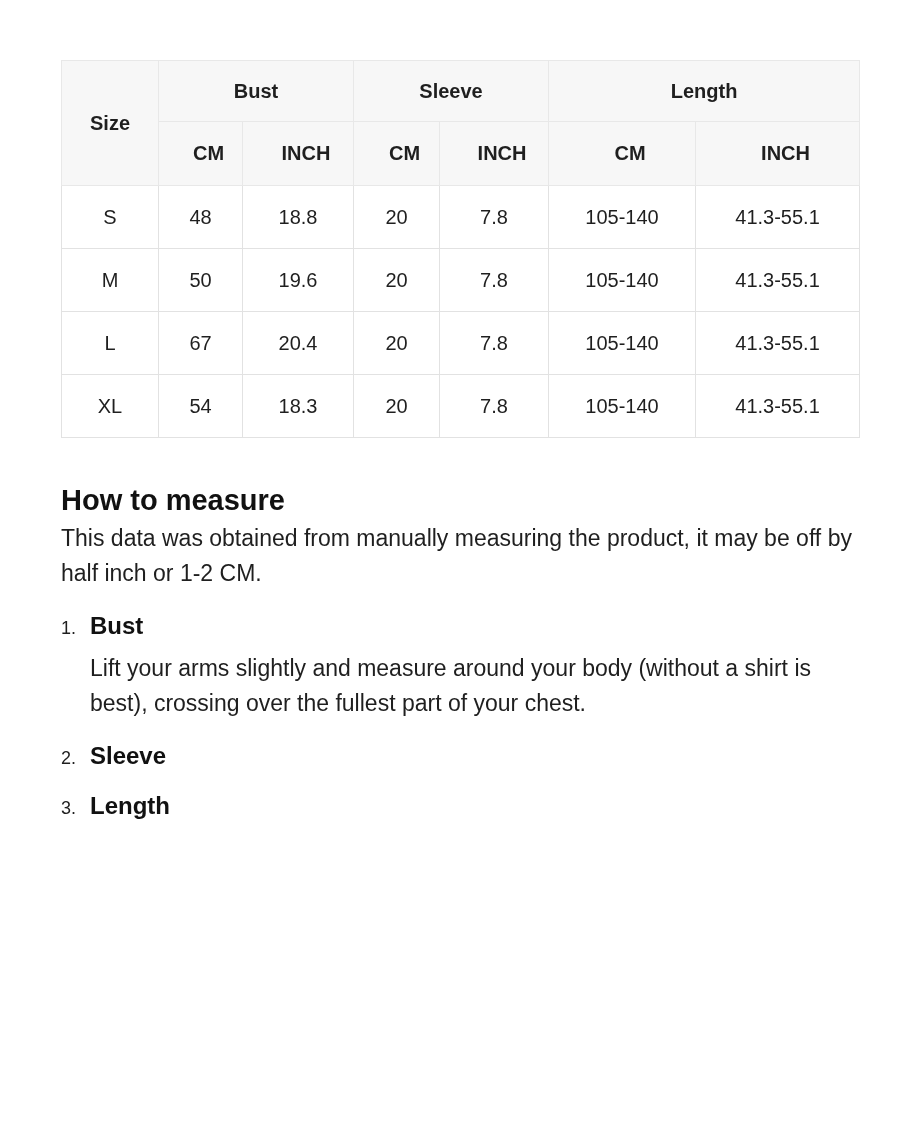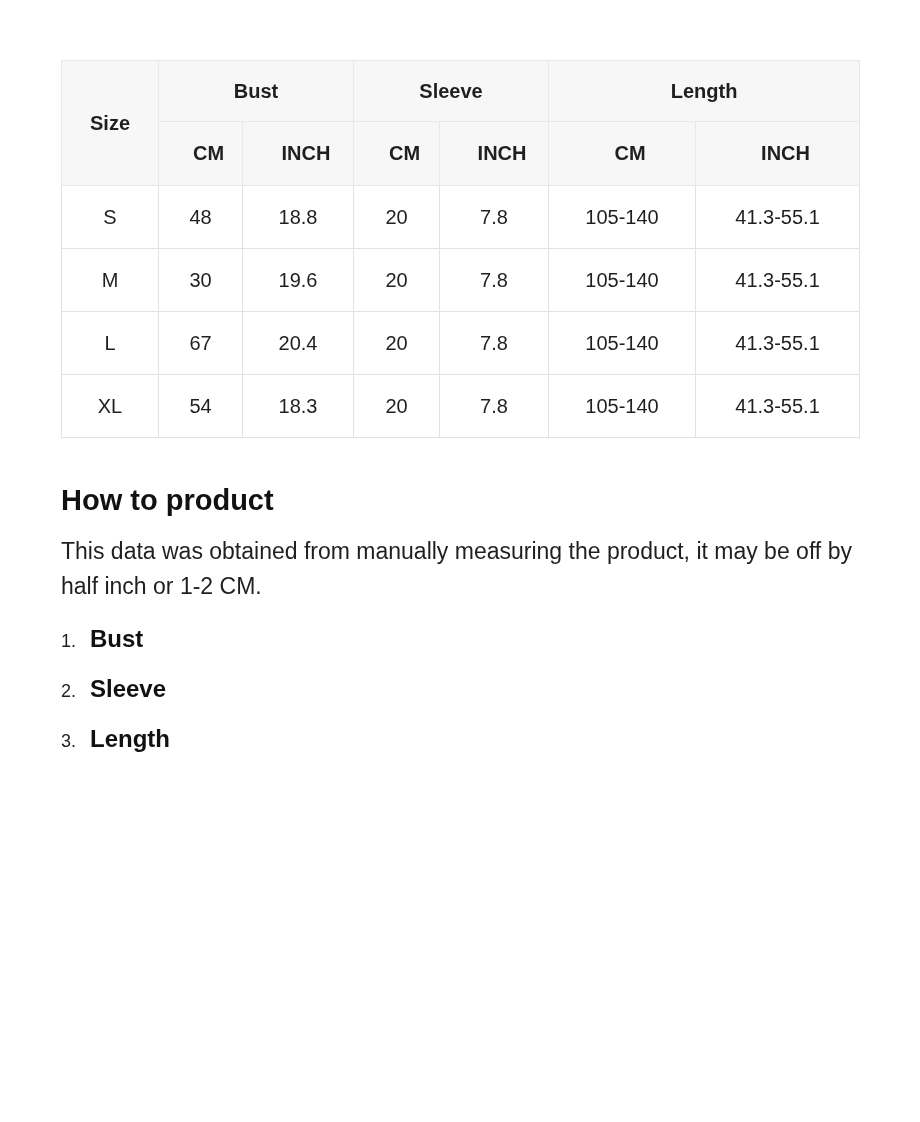"30" td { text: 30 -> 50 }
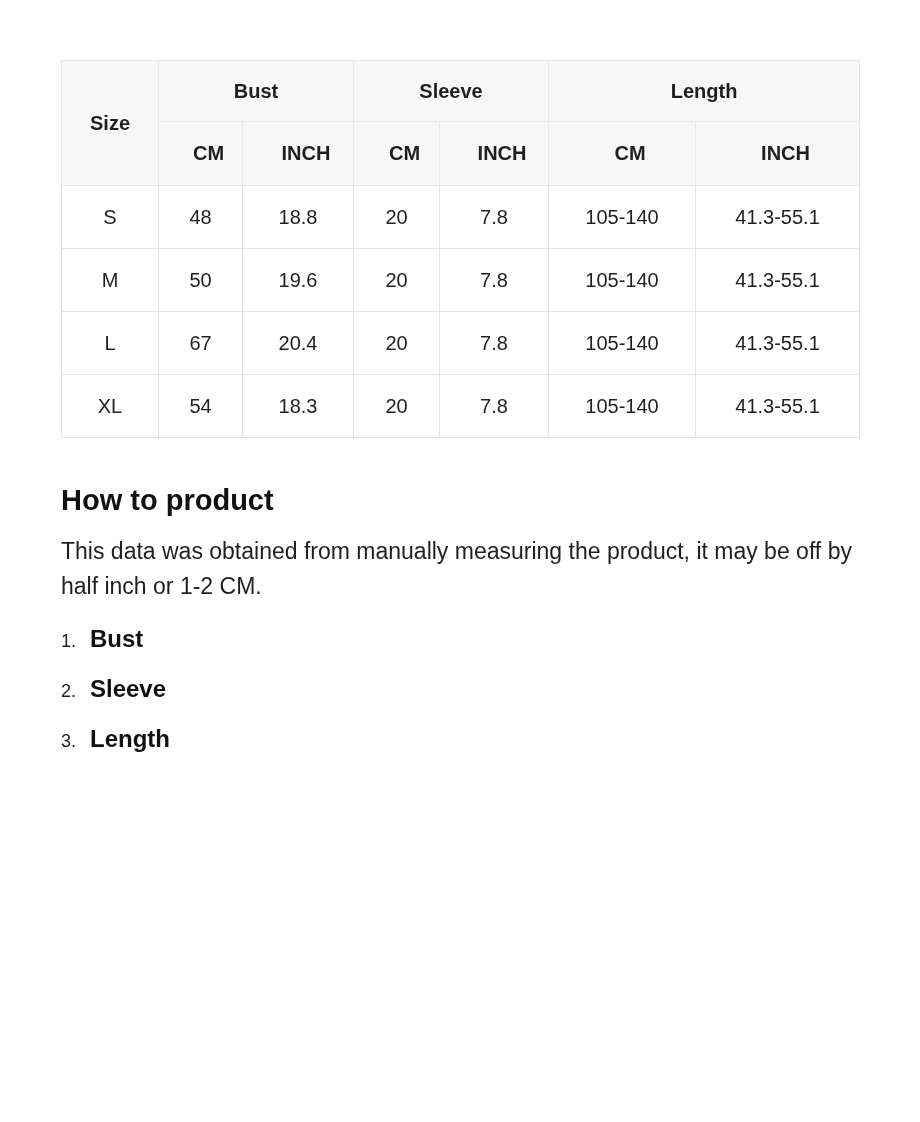"How to product" h2.measure-heading { text: product -> measure }
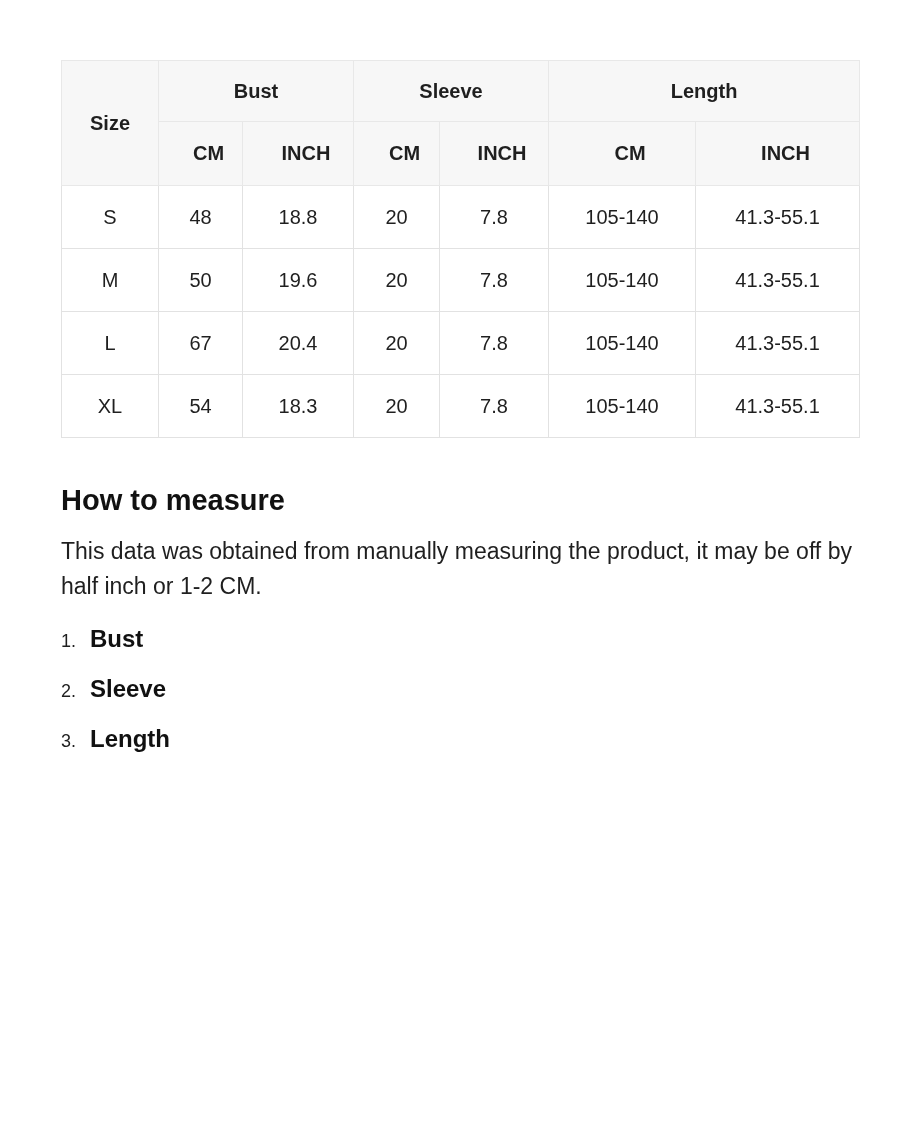"This data was obtained from" p.intro { margin: 17px 0 0 0 -> 4px 0 0 0 }
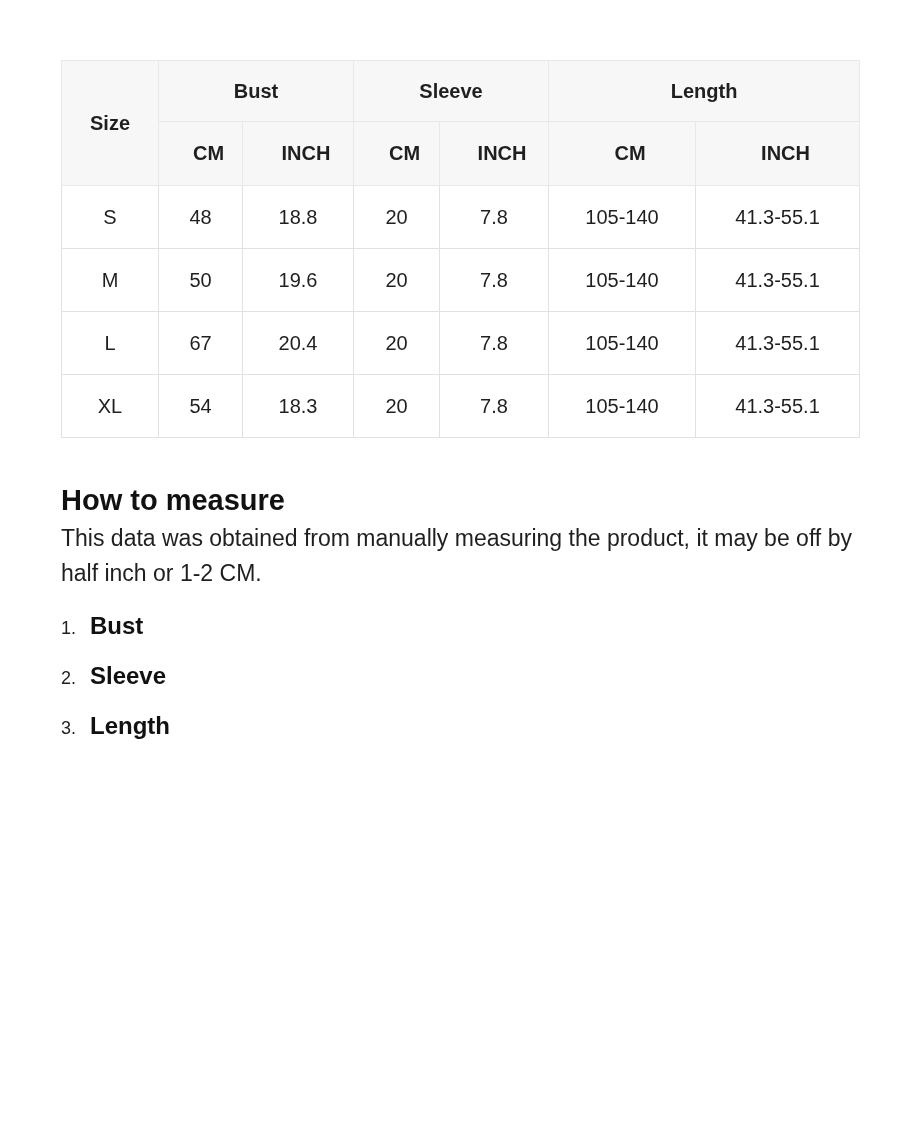"Lift your arms slightly and" p.step-desc { html: none -> <p>Lift your arms slightly and measure around your body (without a shirt is best), crossing over the fullest part of your chest.</p> }
